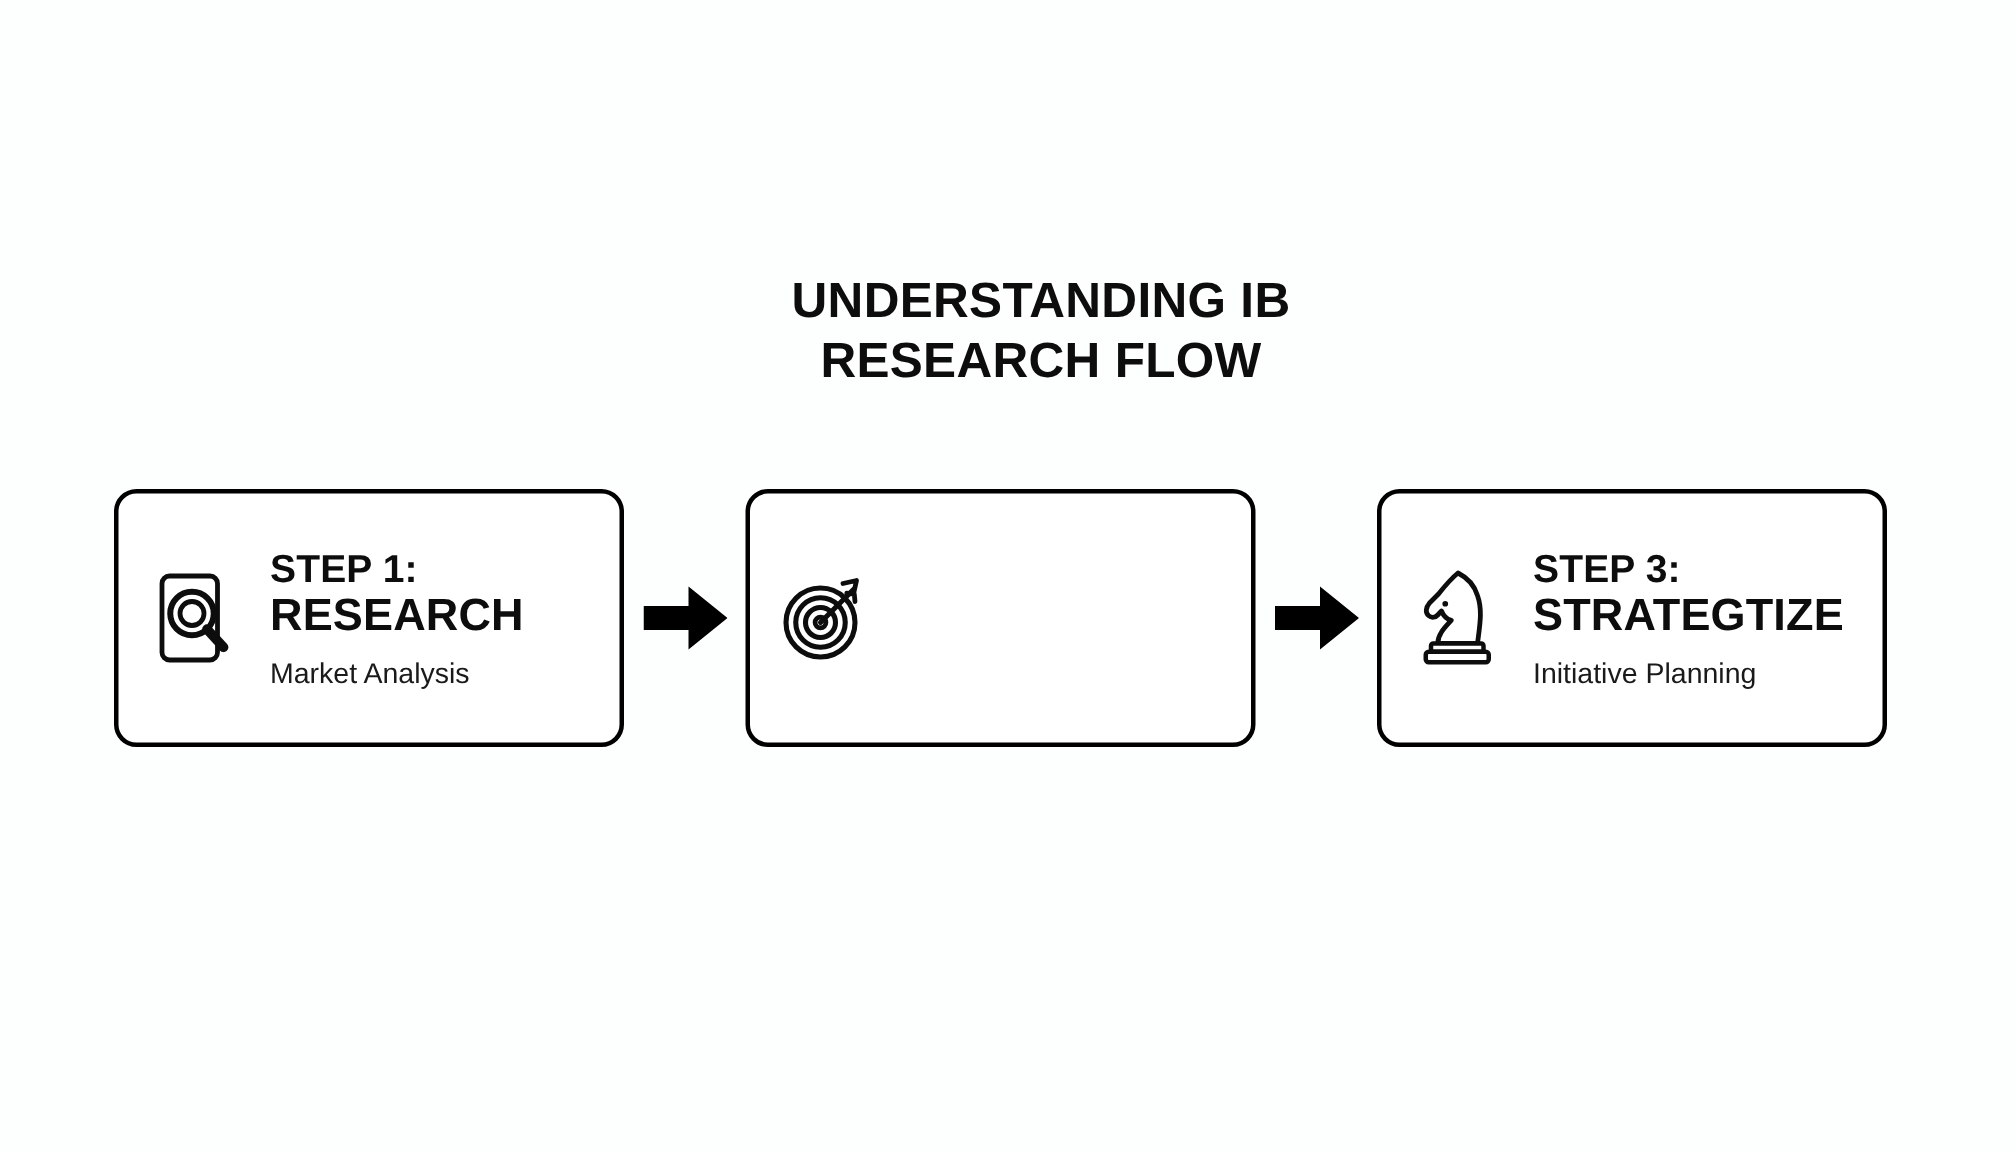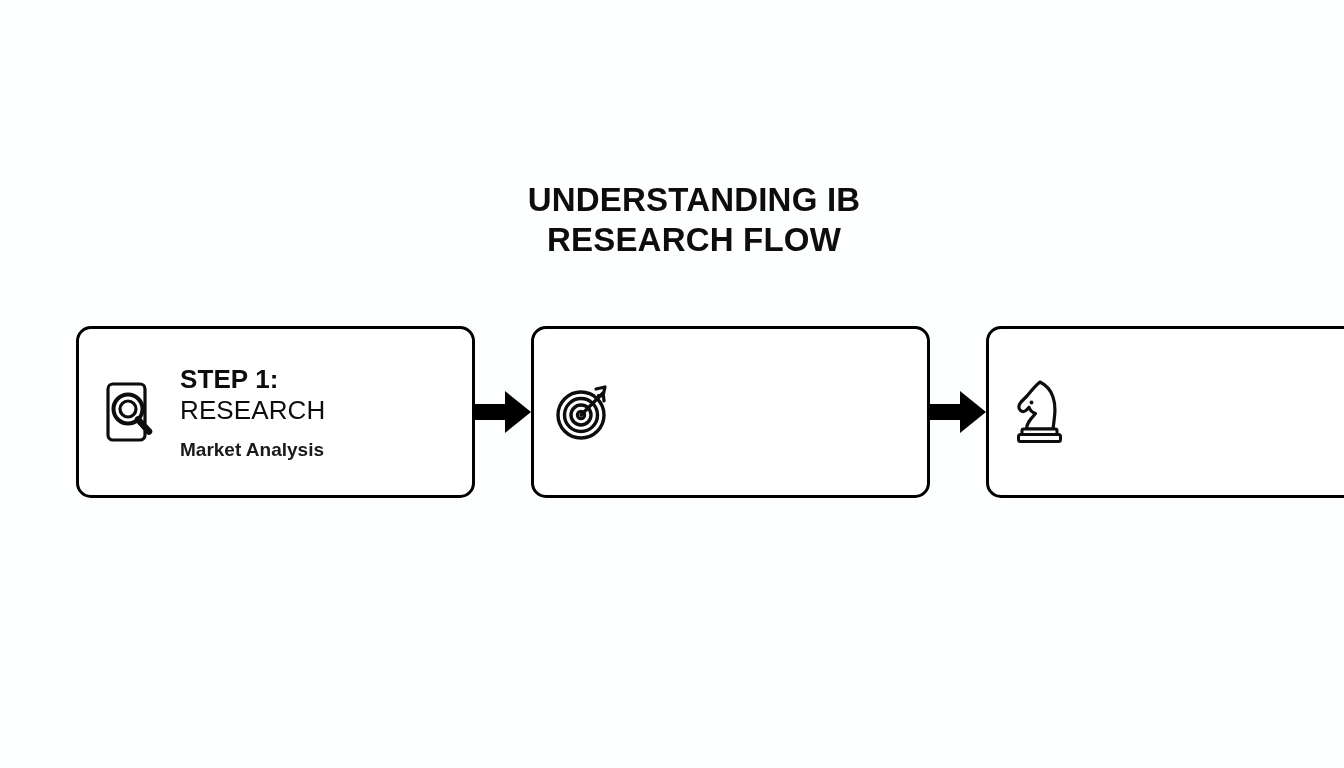"STEP 1:" .card { width: 399px -> 340px }
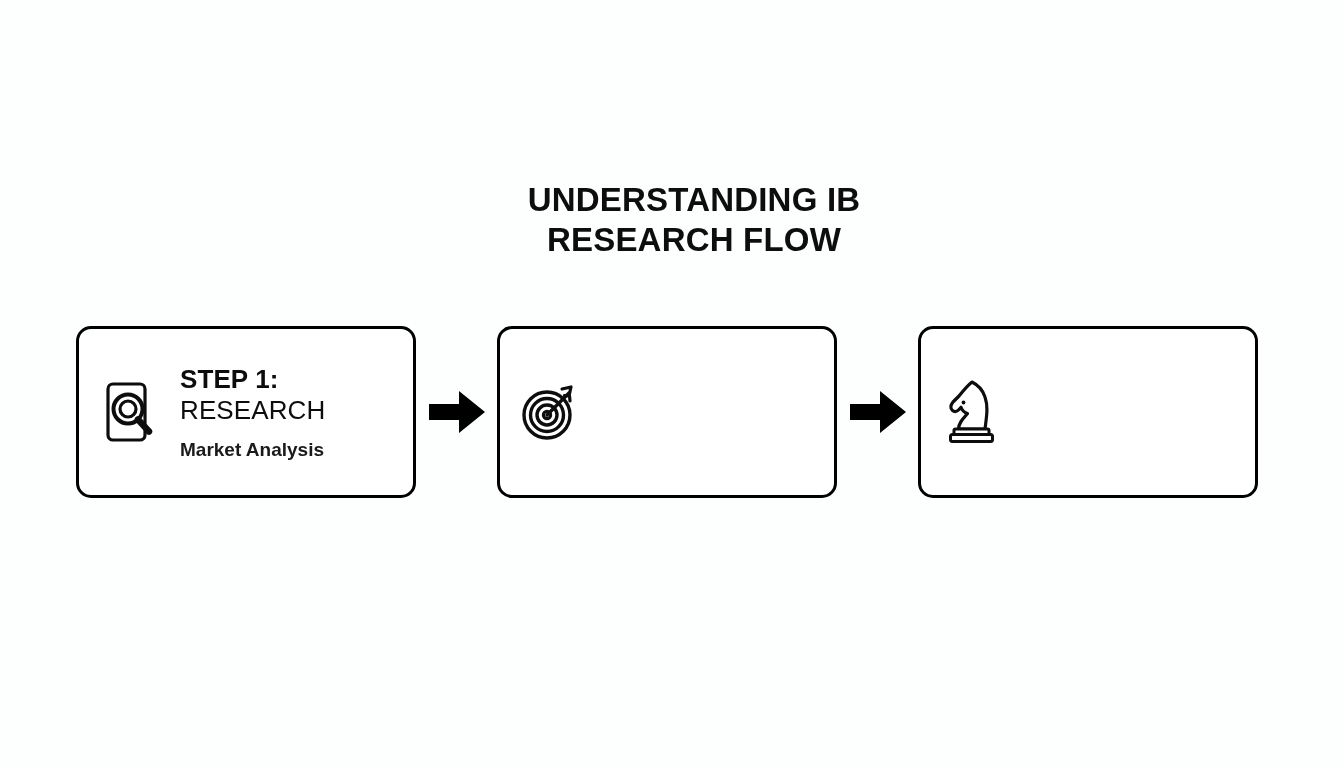"STEP 3:" div.card-text { html: none -> <div> <div>STEP 3:</div> <div>STRATEGTIZE</div> <div>Initiative Planning</div> </div> }
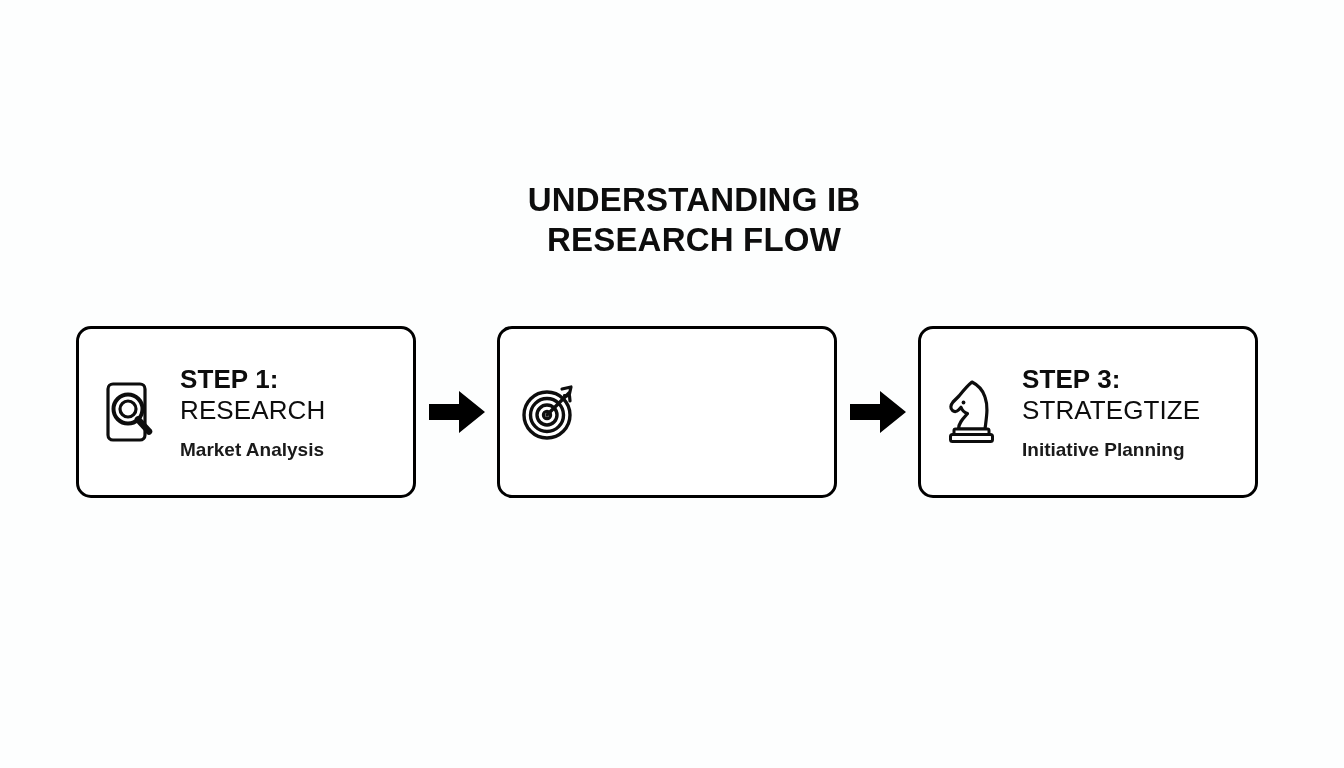"RESEARCH" .step-name { font-size: 26px -> 30px; font-weight: normal -> bold }
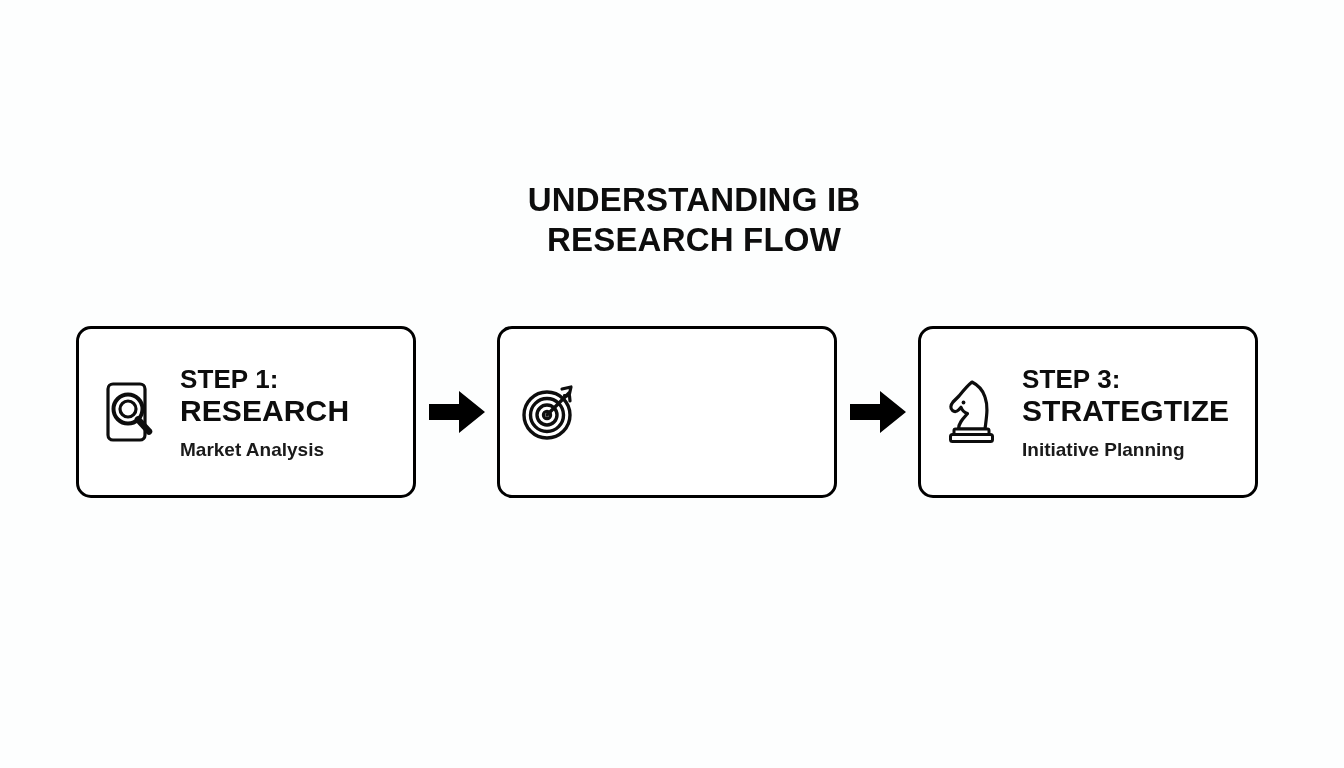"Market Analysis" .step-sub { font-weight: bold -> normal }
